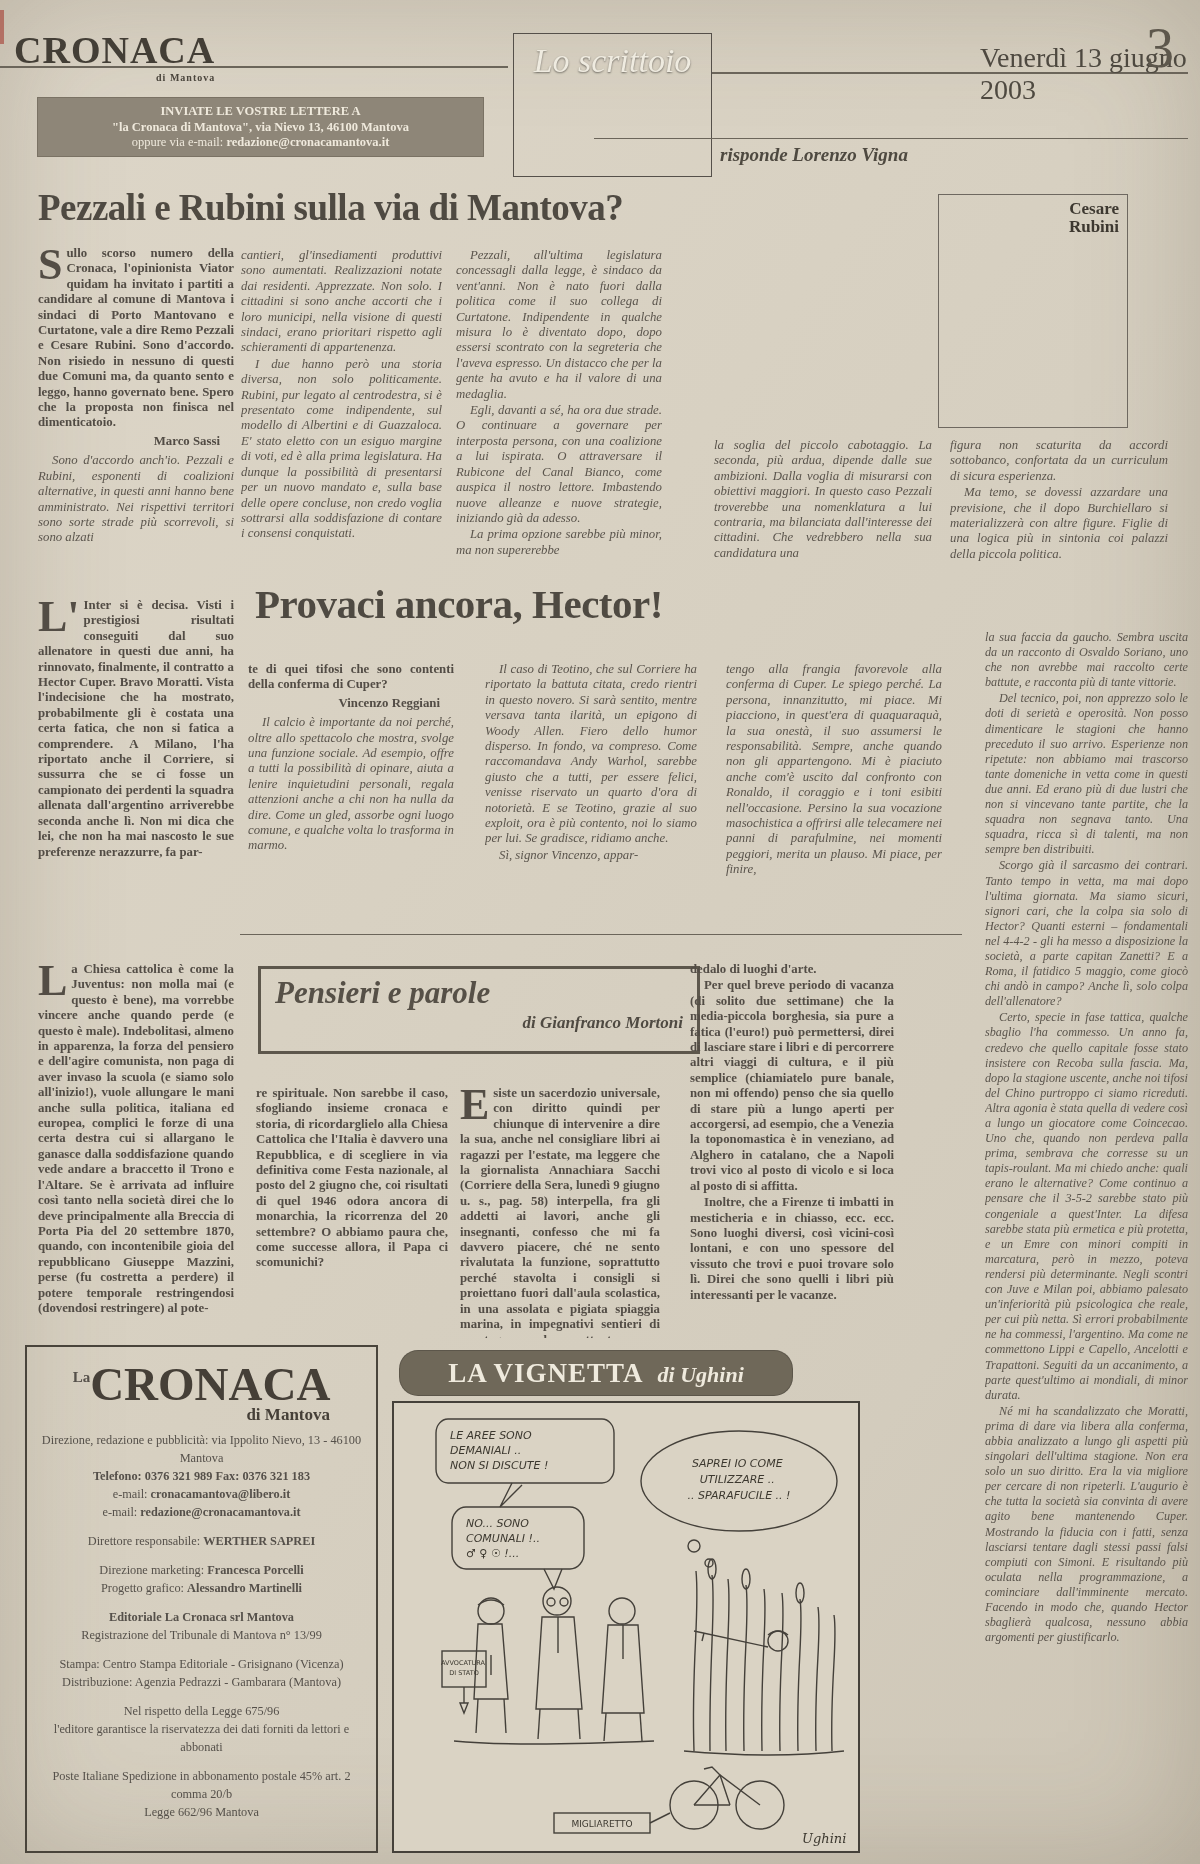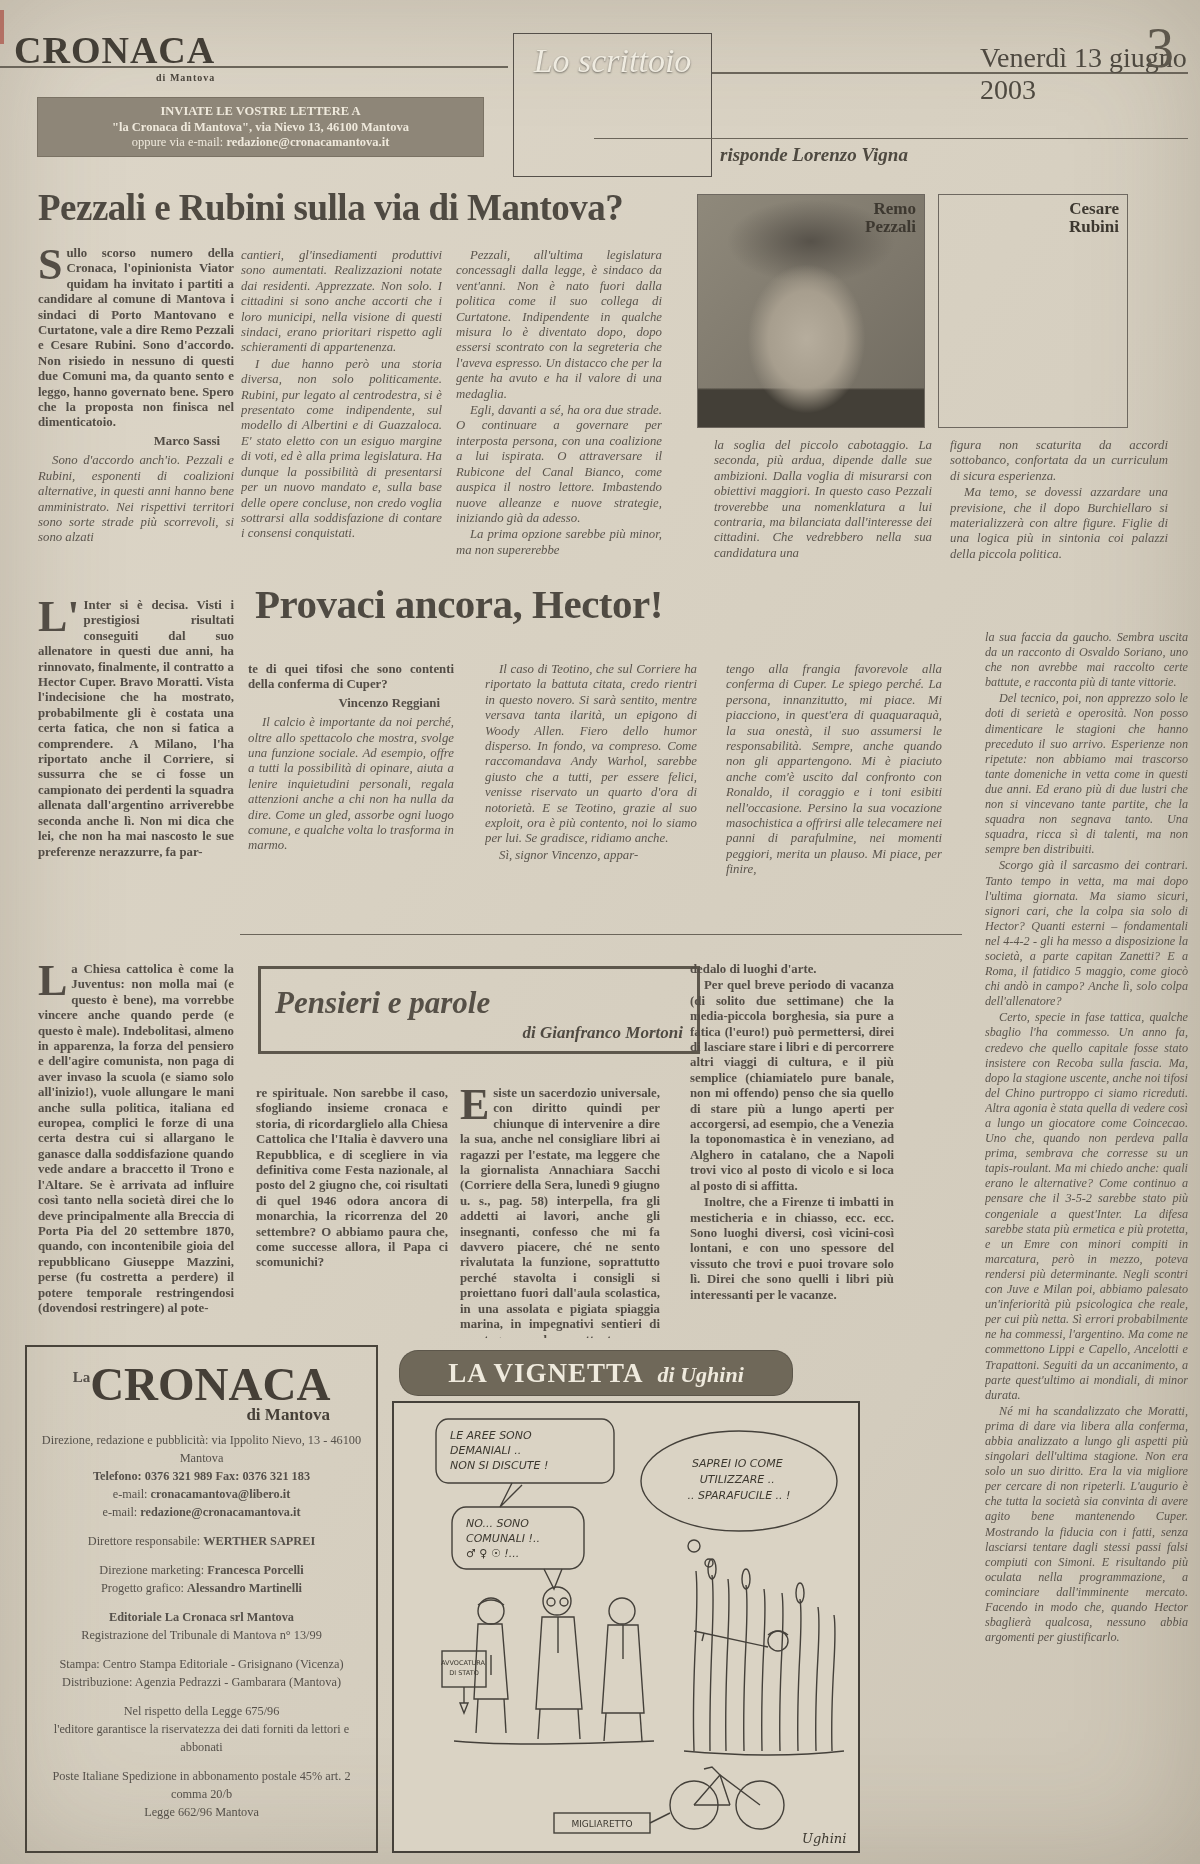"Remo" div.photo { html: <div> <div> <div>Remo</div> <div>Pezzali</div> </div> </div> -> none }
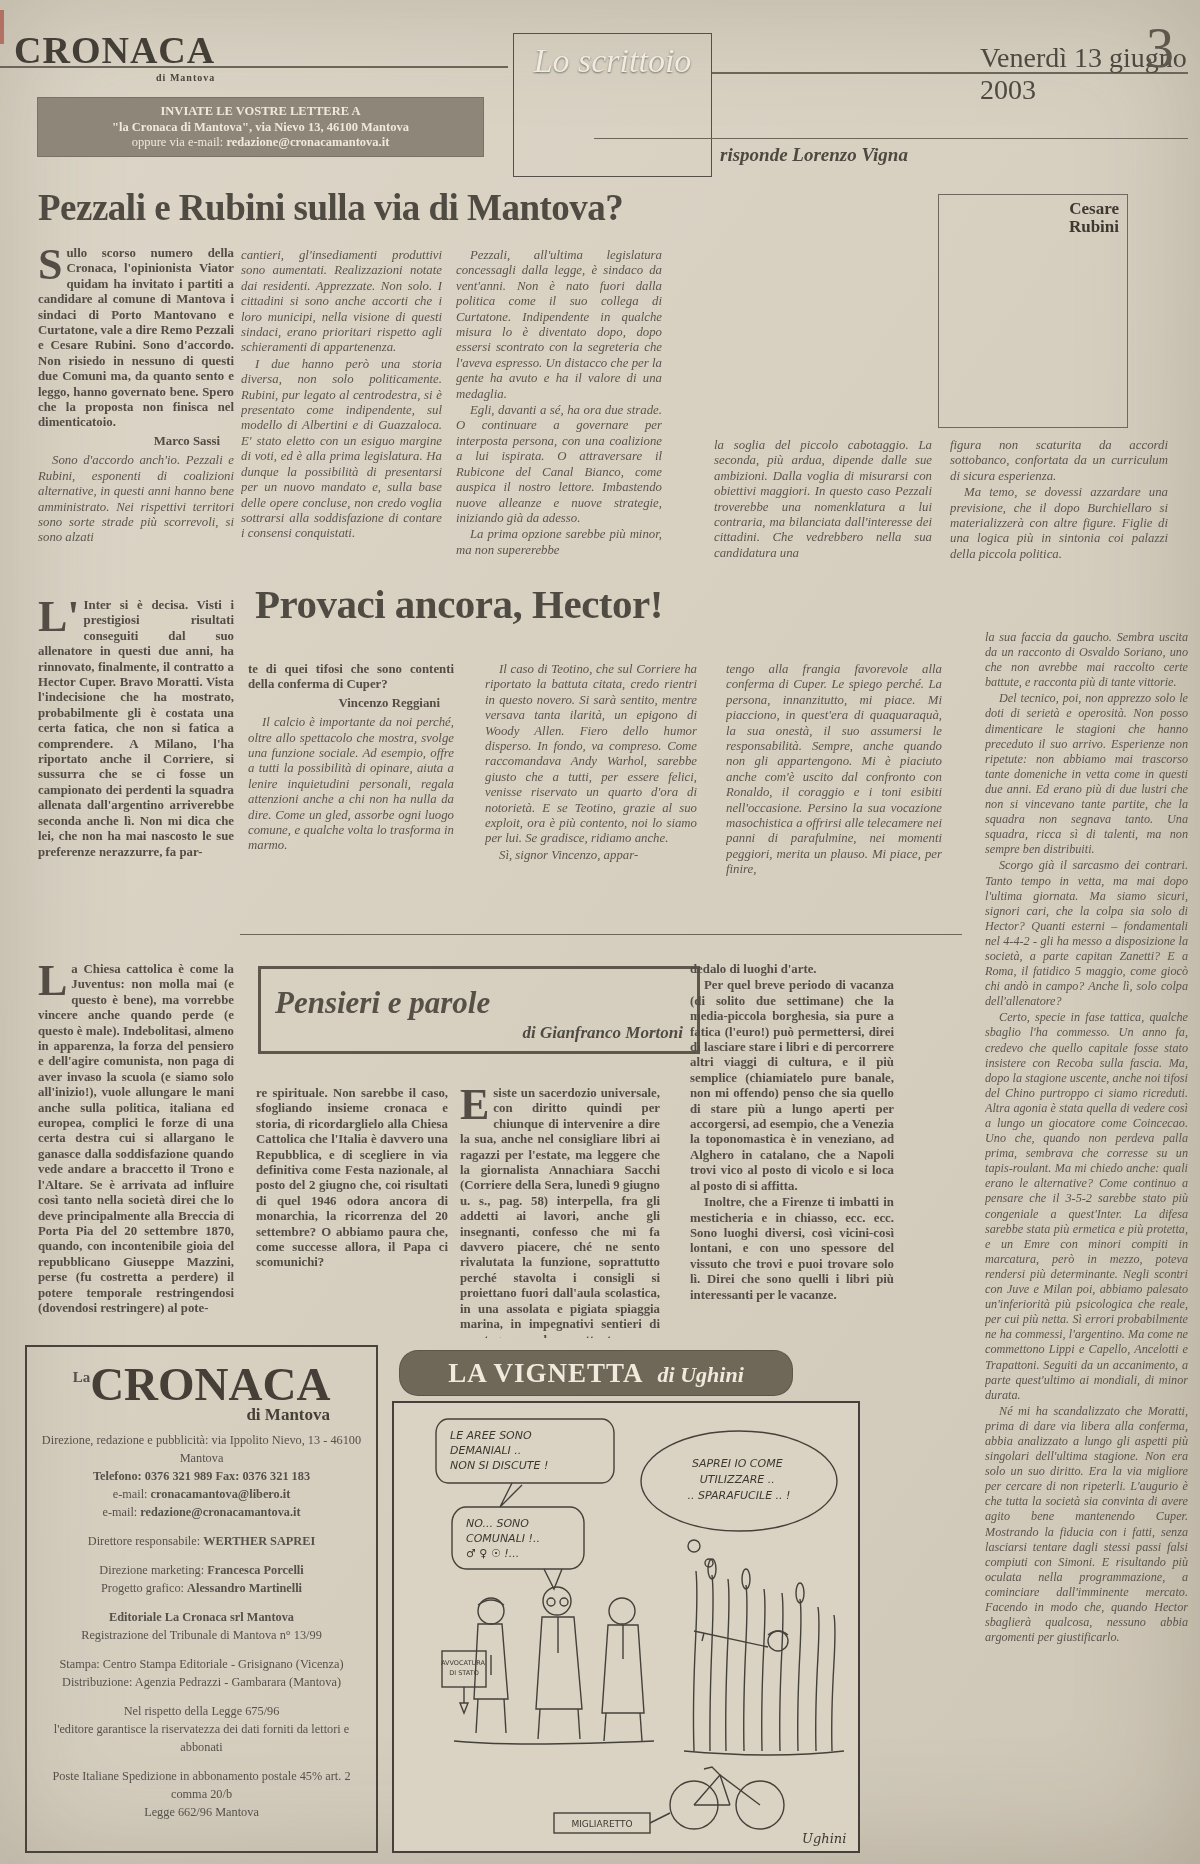"Pensieri e parole" .pensieri-box { padding: 16px 14px -> 6px 14px }
